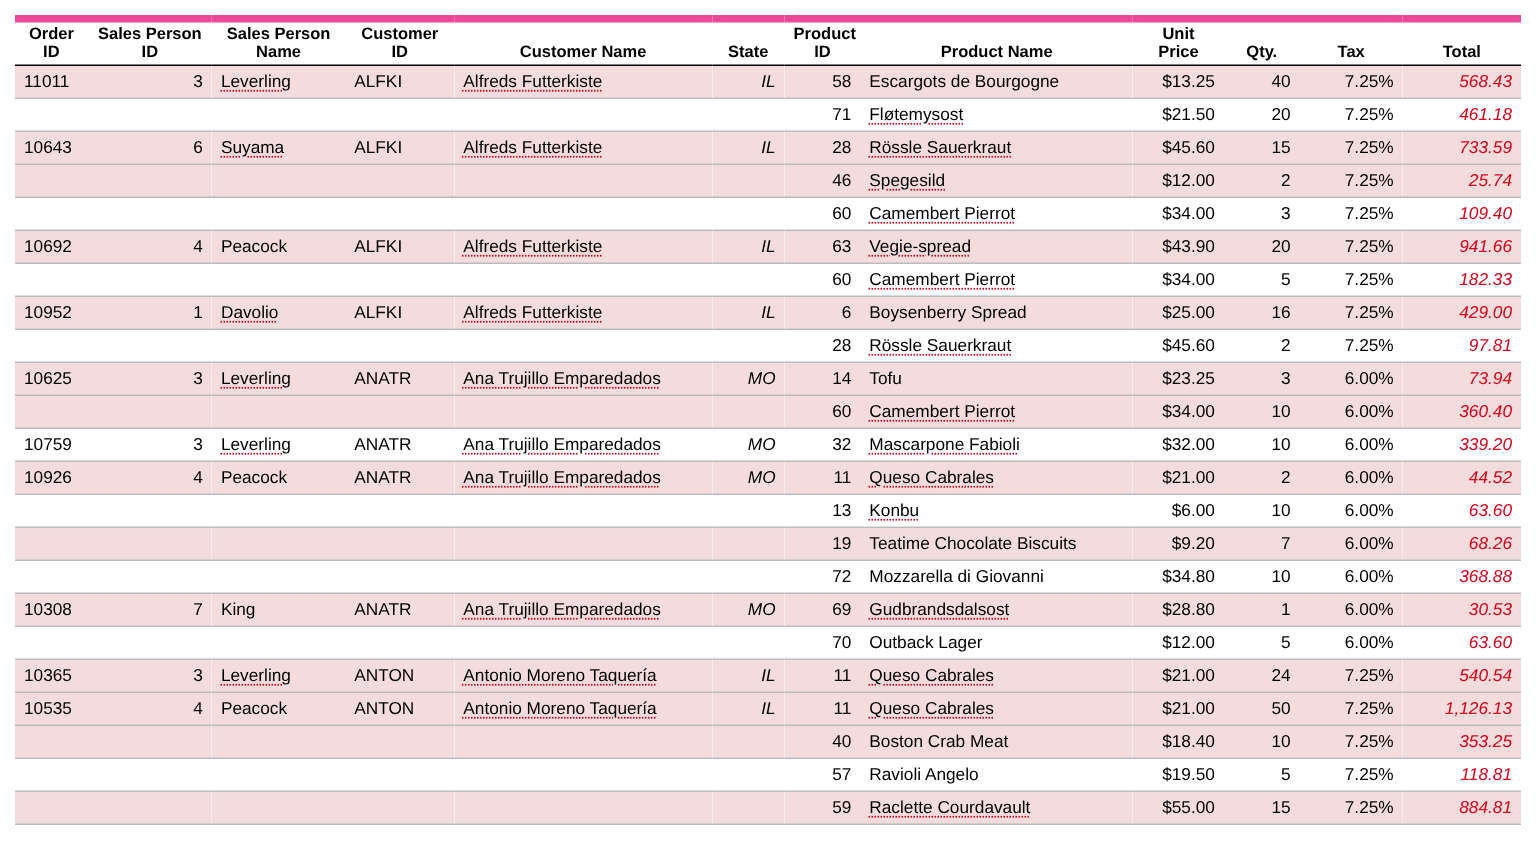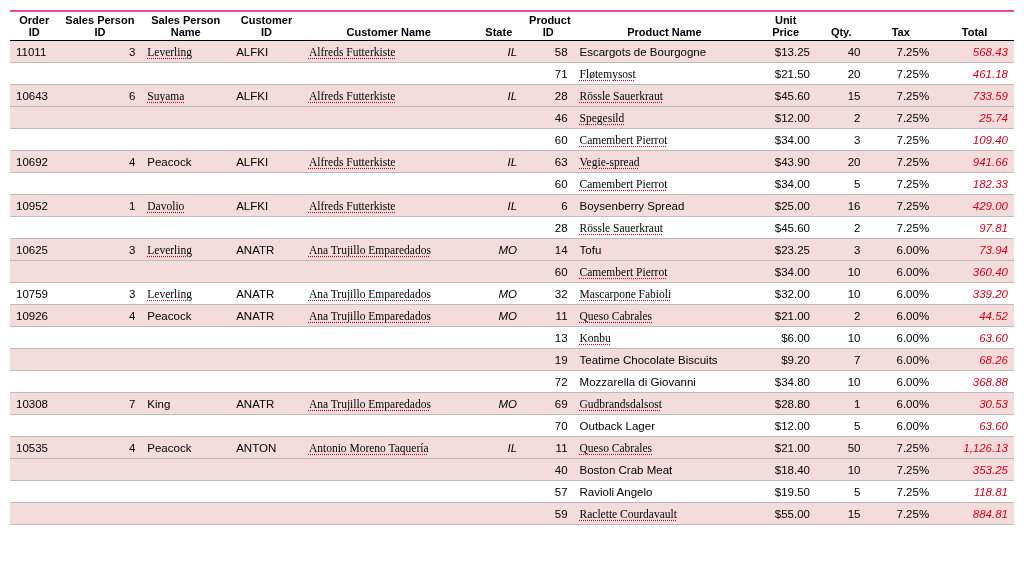"Order" thead { border-top: 2px solid #ec4899 -> 5px solid #ec4899 }
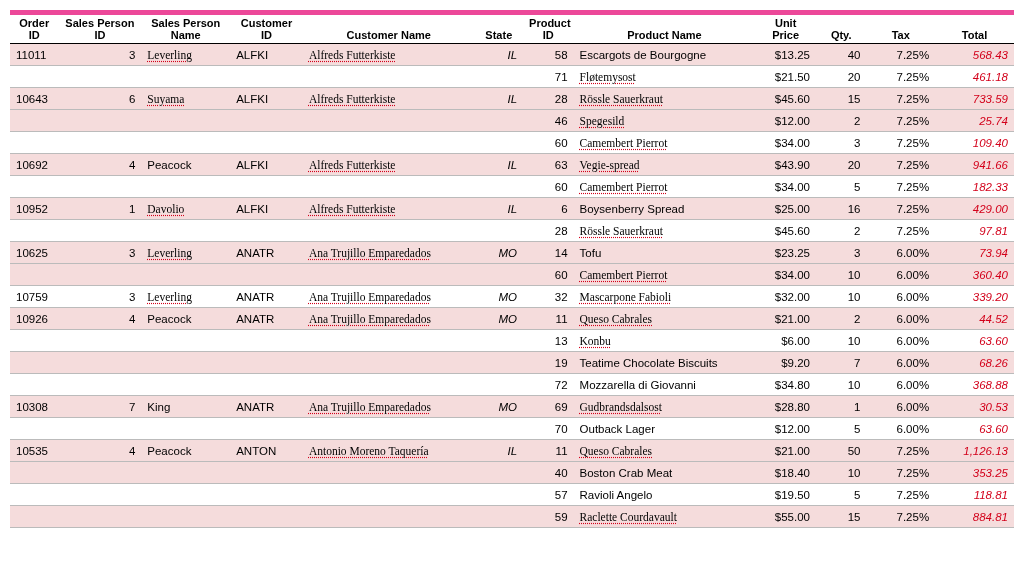"Leverling" .u { font-family: Liberation Serif, serif -> none }
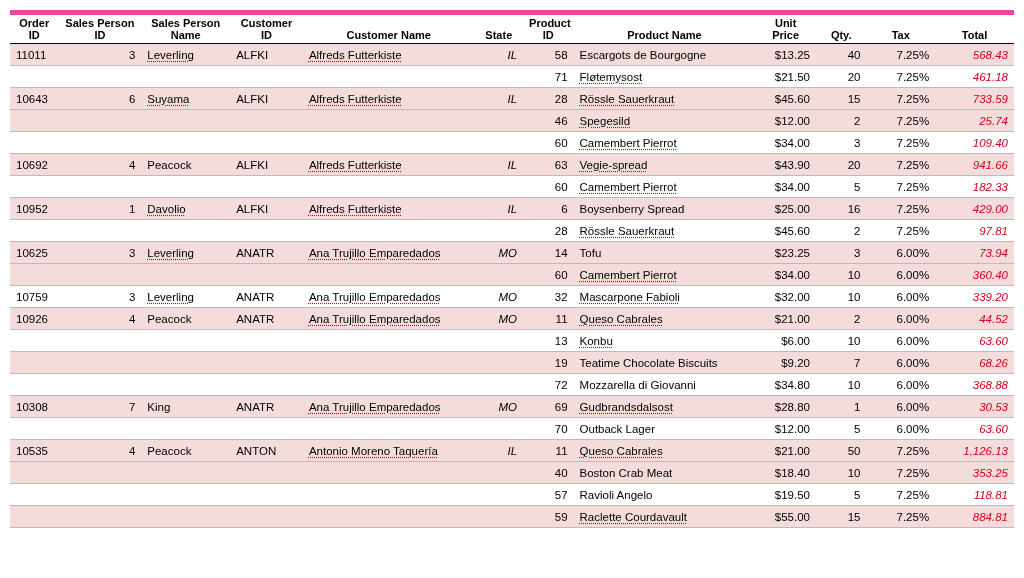"10365" tr.shade { html: none -> <tr> <td>10365</td> <td>3</td> <td><span>Leverling</span></td> <td>ANTON</td> <td><span>Antonio Moreno Taquería</span></td> <td>IL</td> <td>11</td> <td><span>Queso Cabrales</span></td> <td>$21.00</td> <td>24</td> <td>7.25%</td> <td>540.54</td> </tr> }
